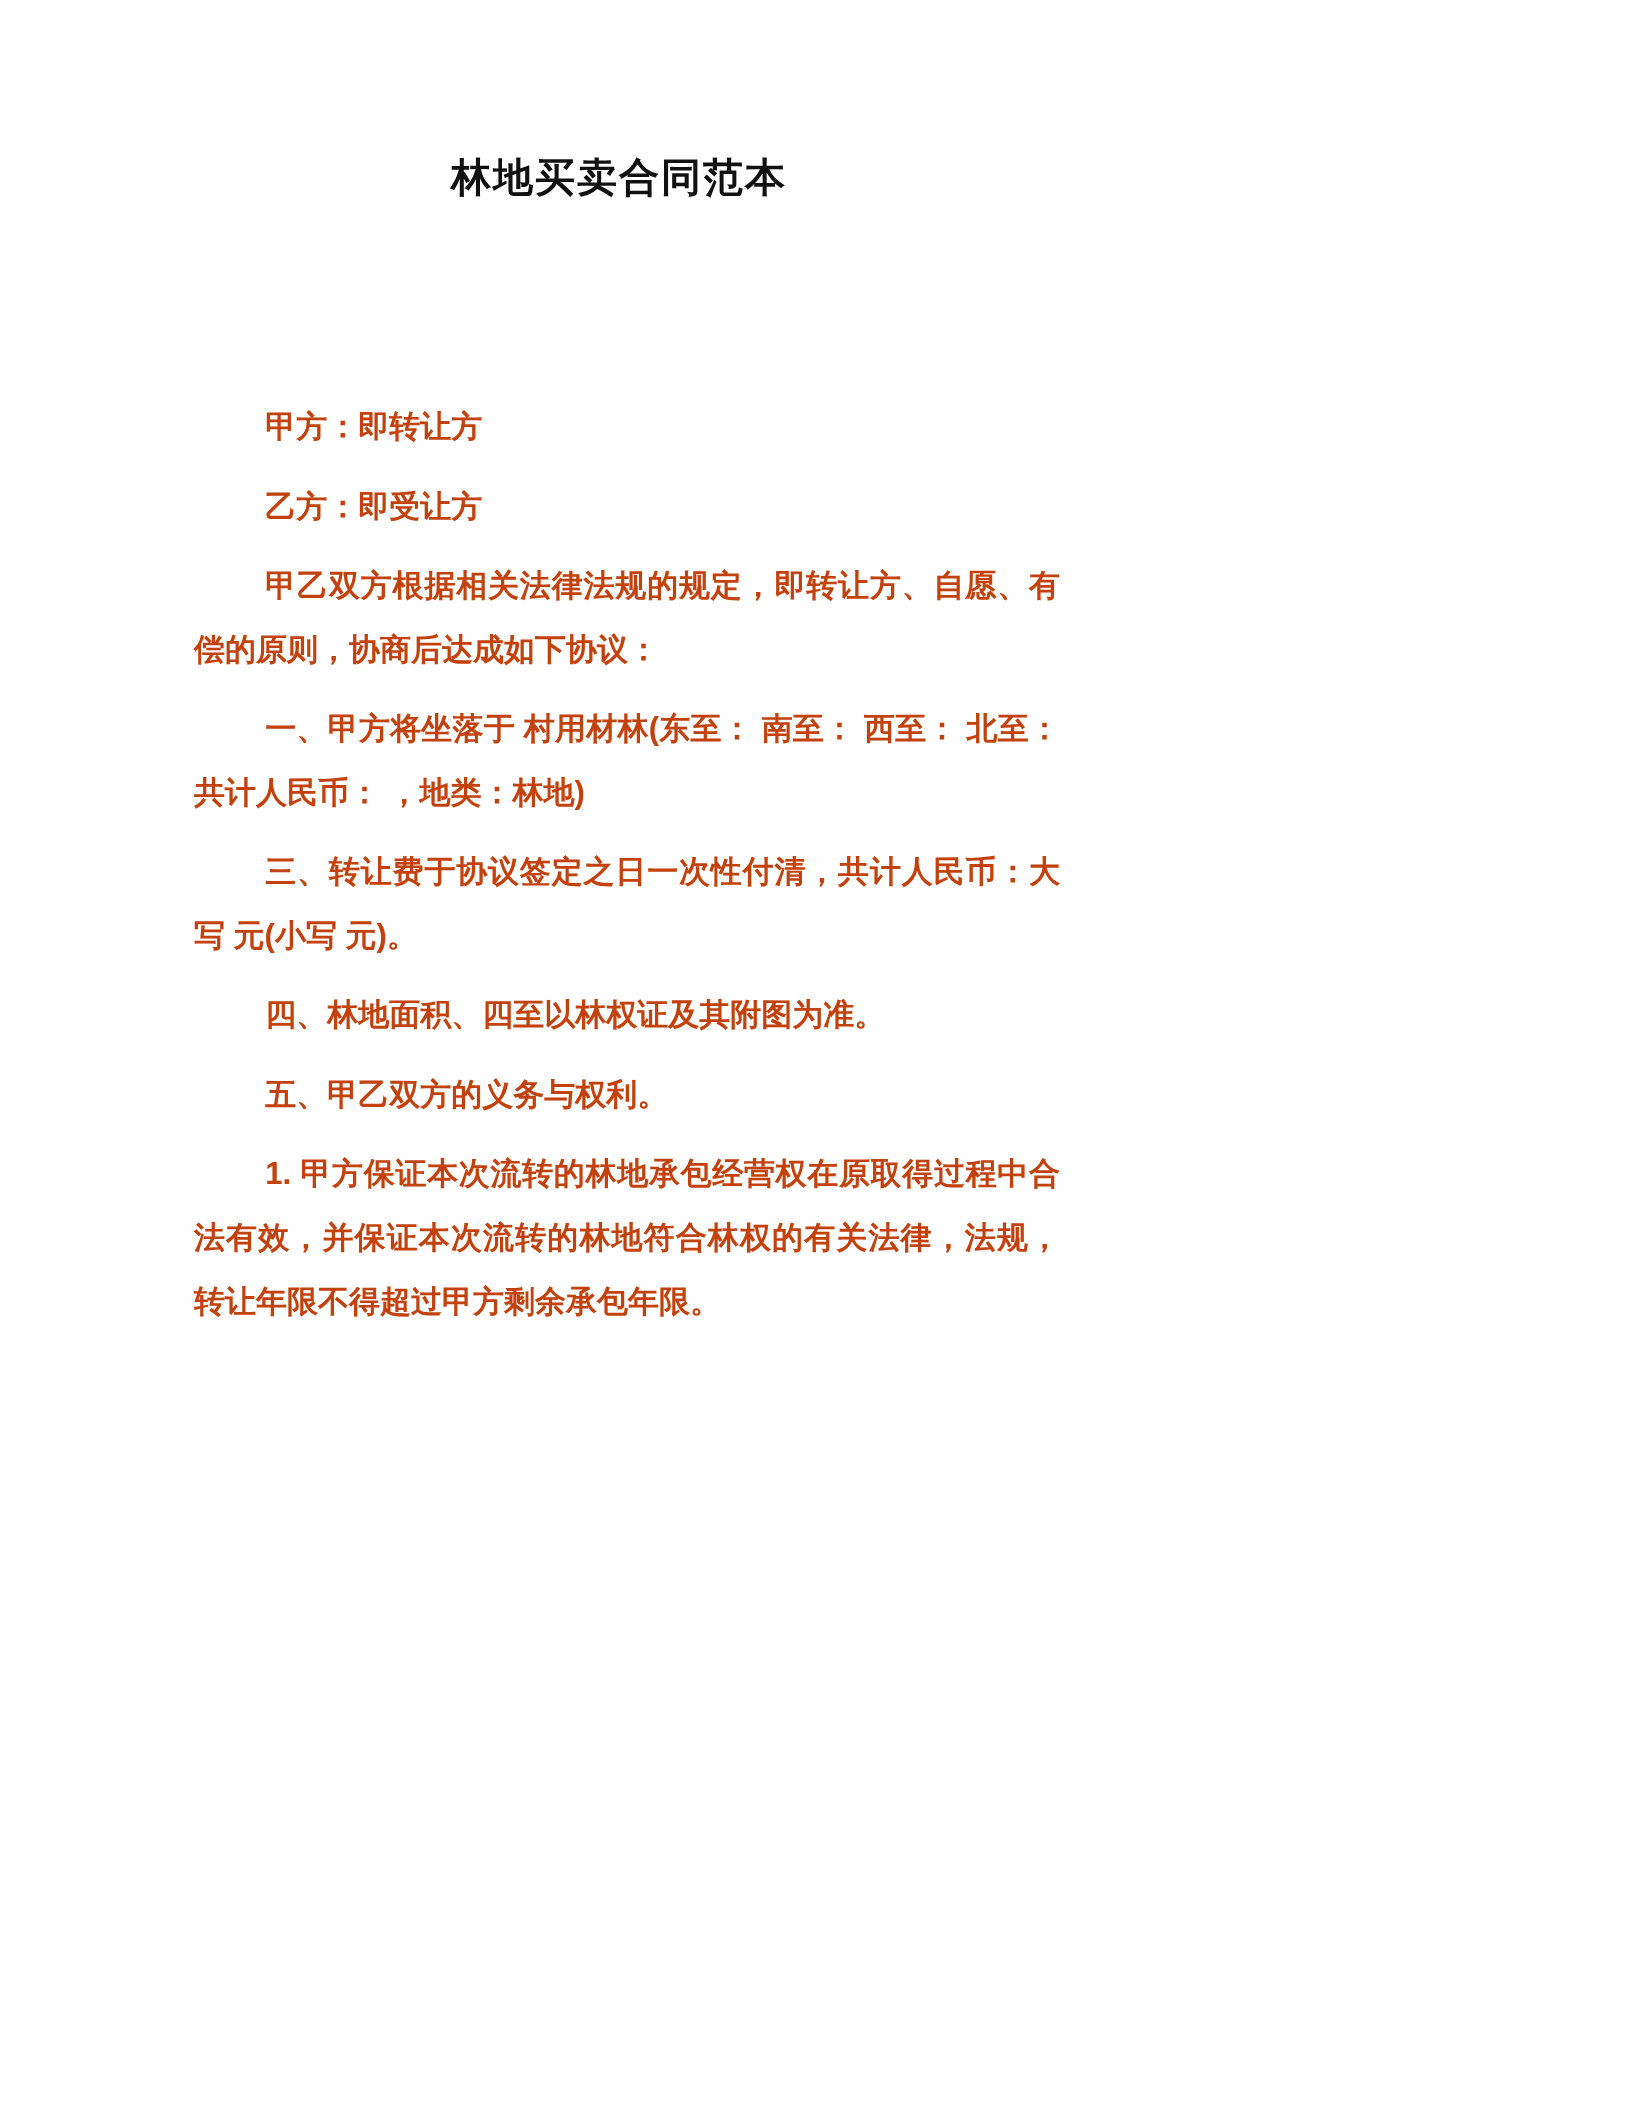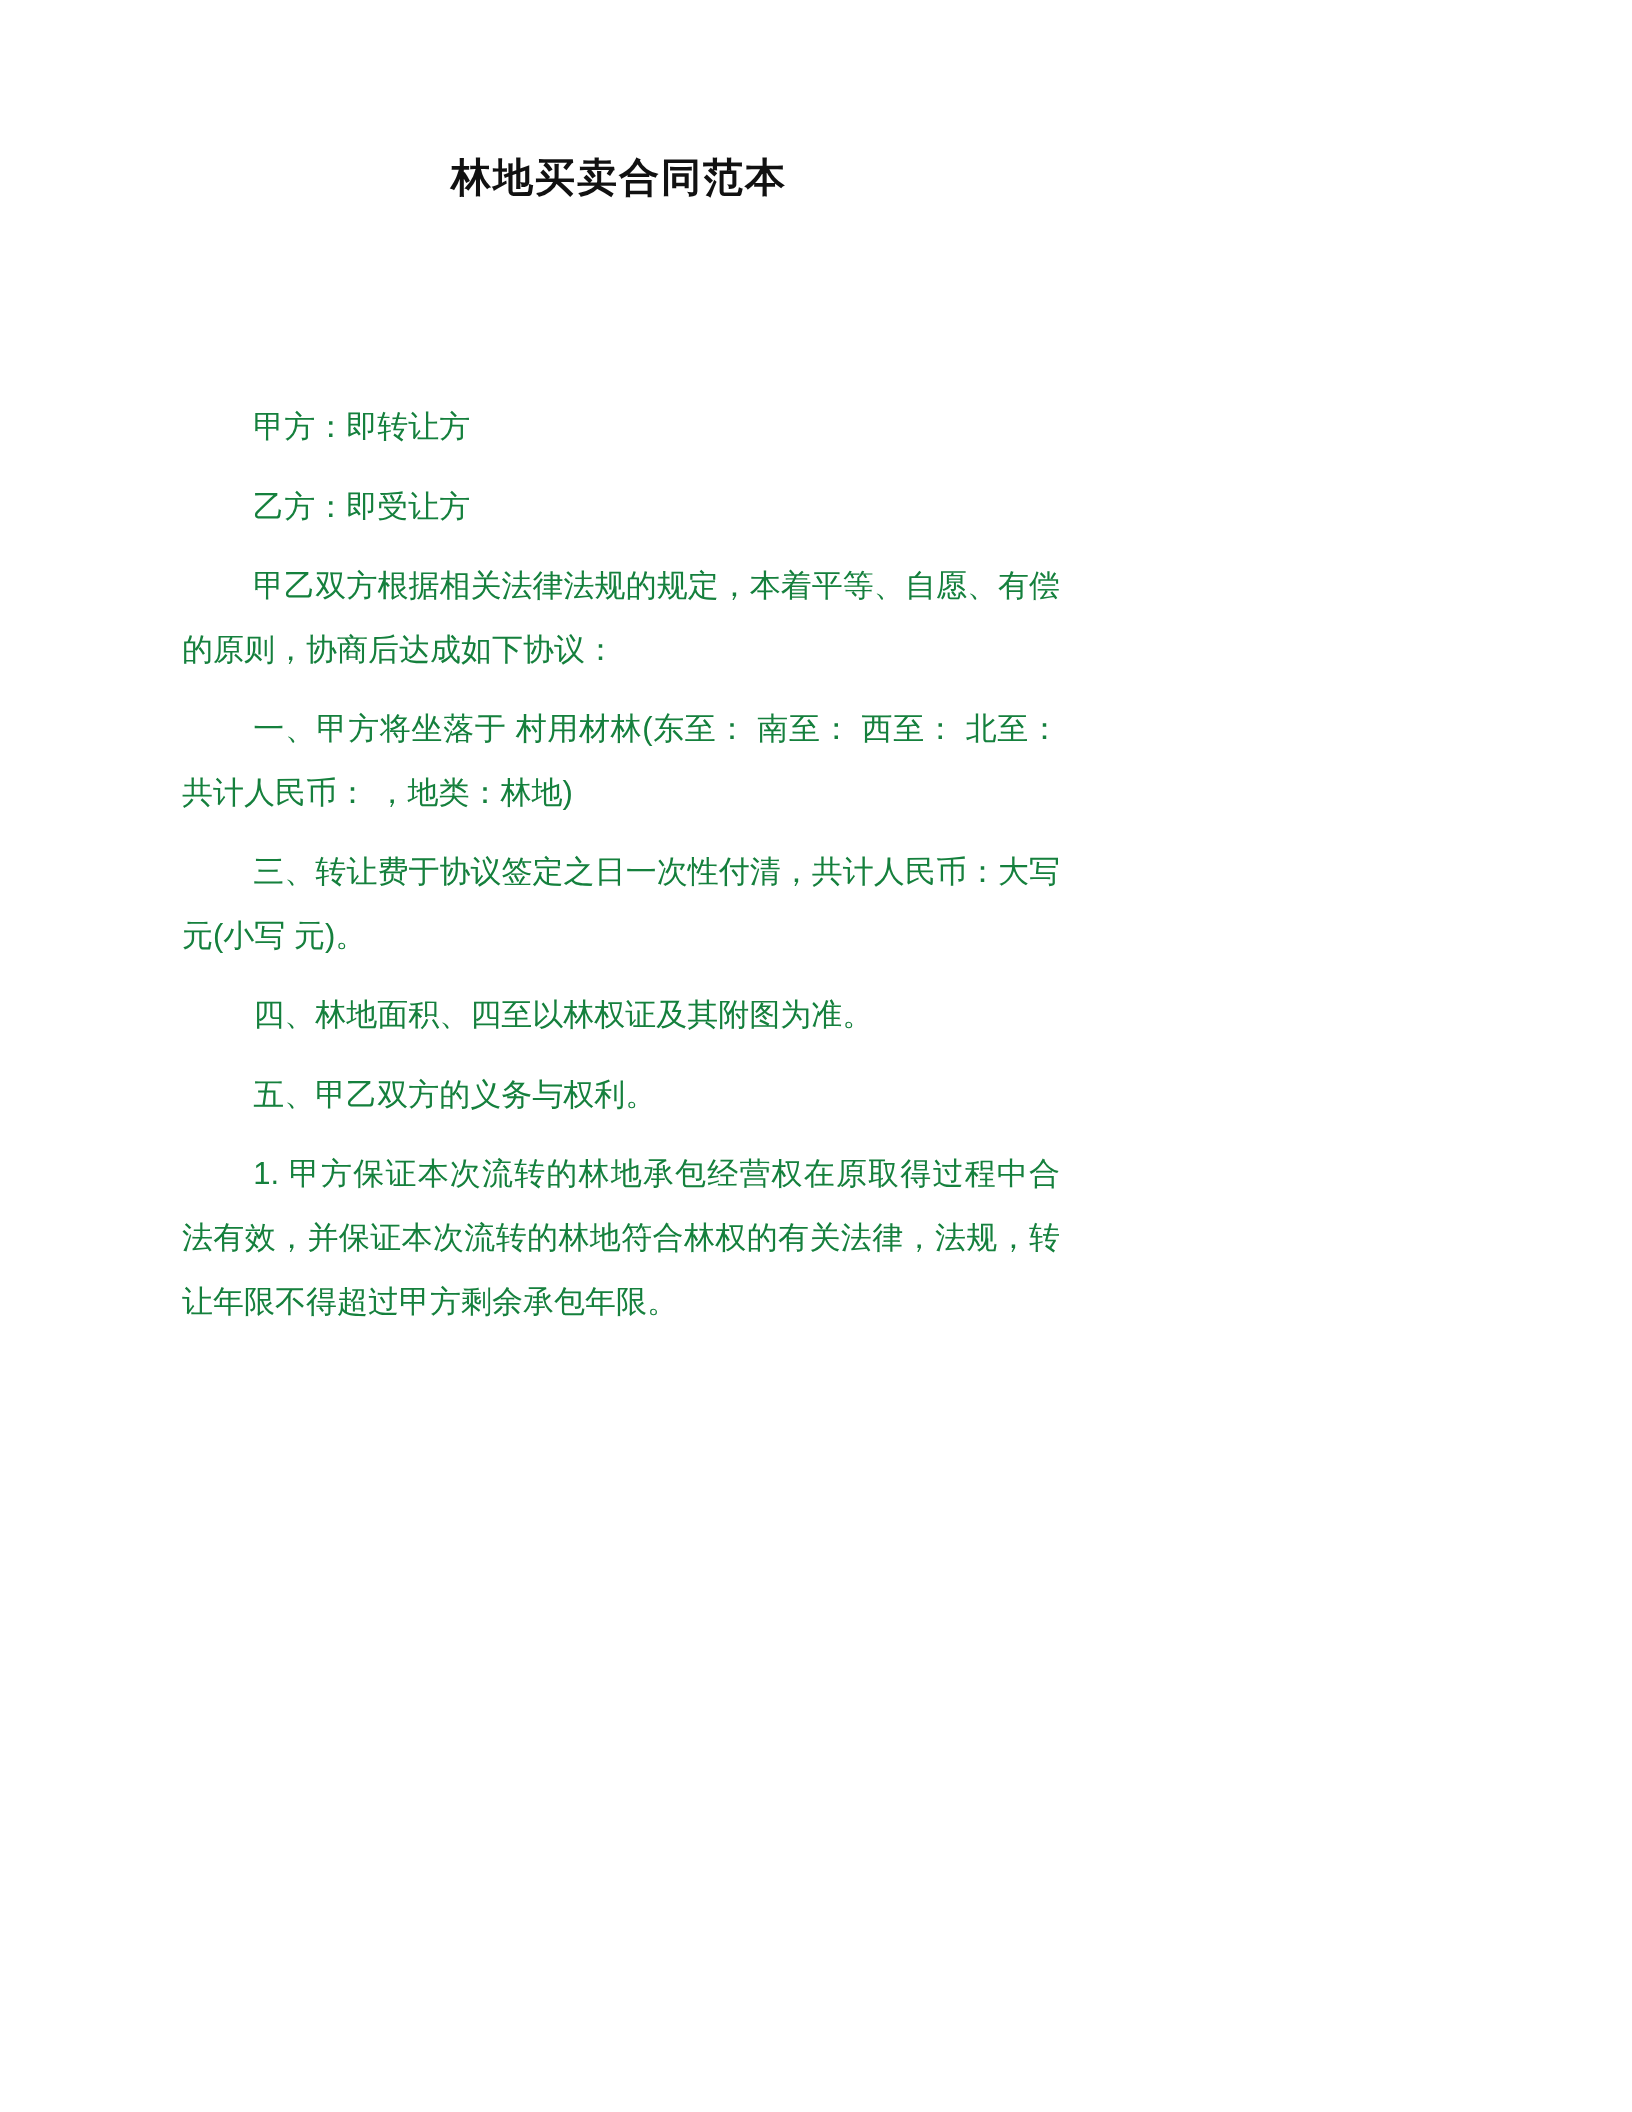"甲方：即转让方" .paragraph { color: #15803d -> #c2410c; font-weight: 400 -> 700; margin: 0 0 16px 4px -> 0 0 16px 16px }
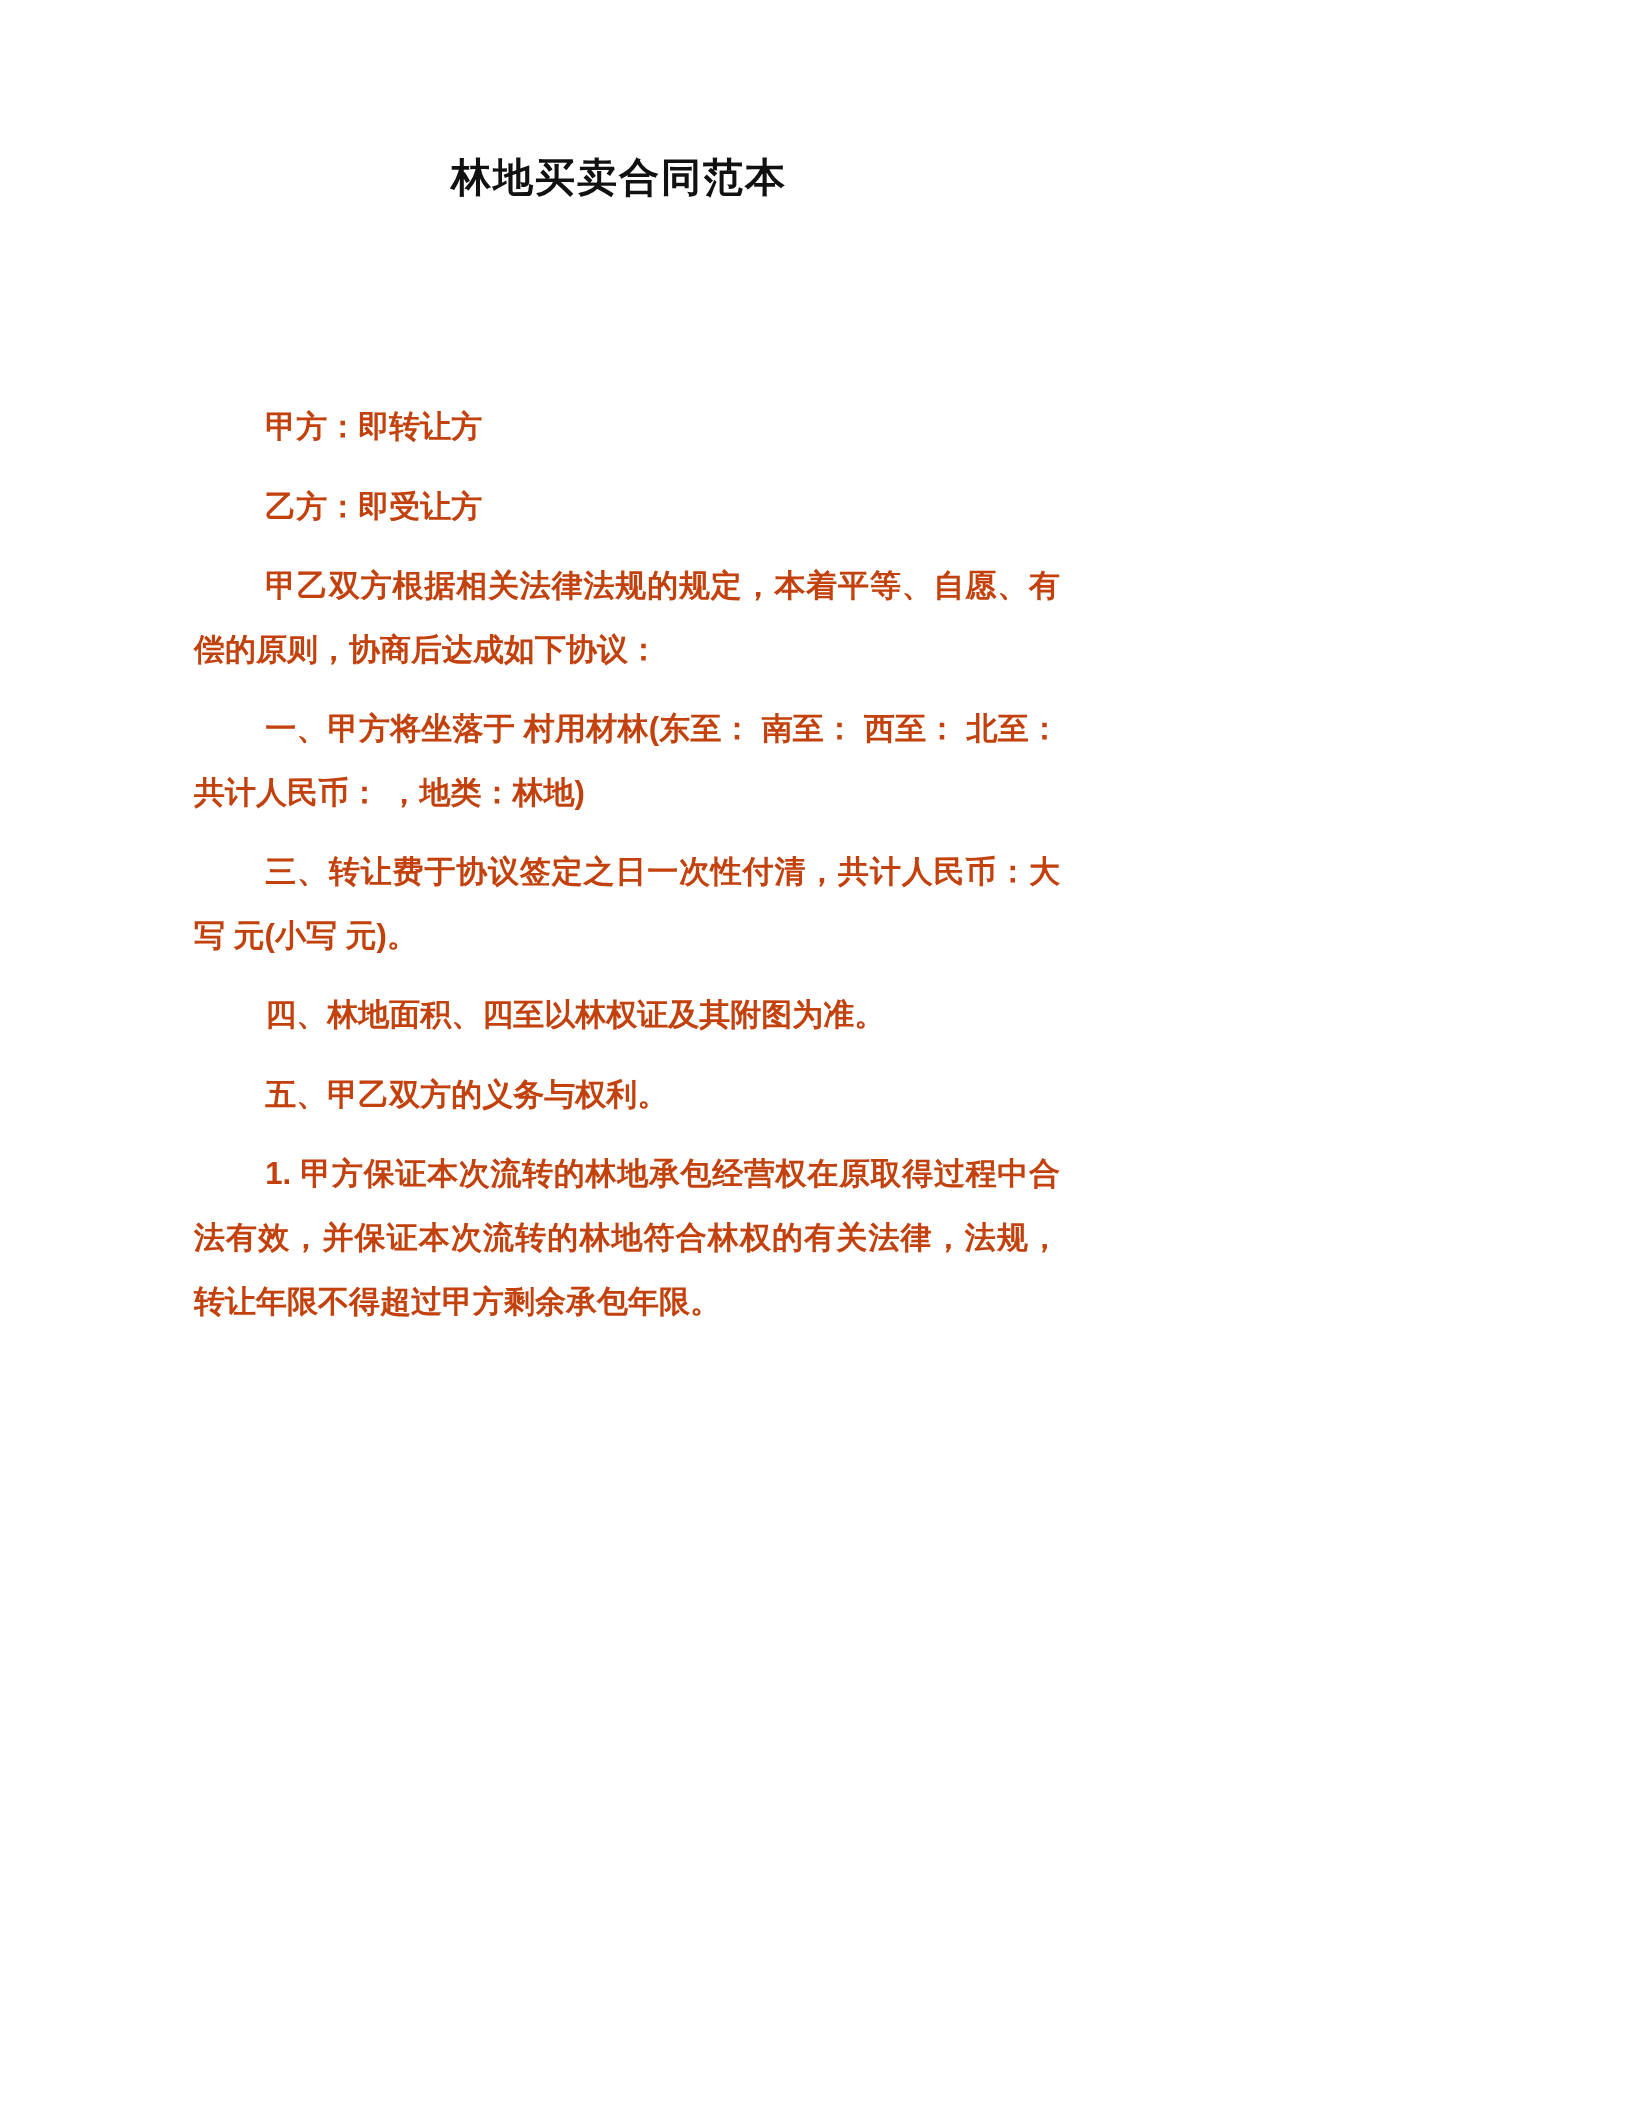"甲乙双方根据相关法律法规的规定，本着平等、自愿、有偿的原则，协商后达成如下协议：" p.paragraph { text: 本着平等 -> 即转让方 }
